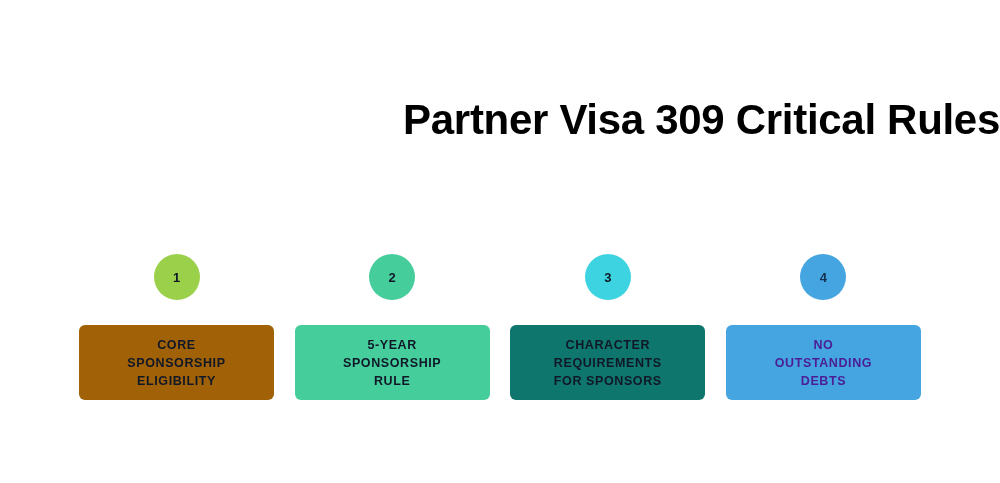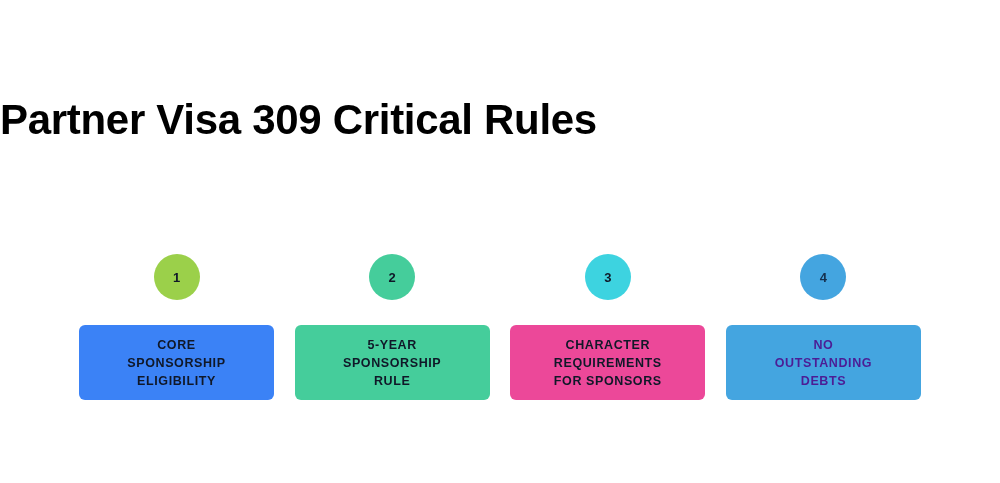"Partner Visa 309 Critical Rules" .title-block { text-align: left -> right }
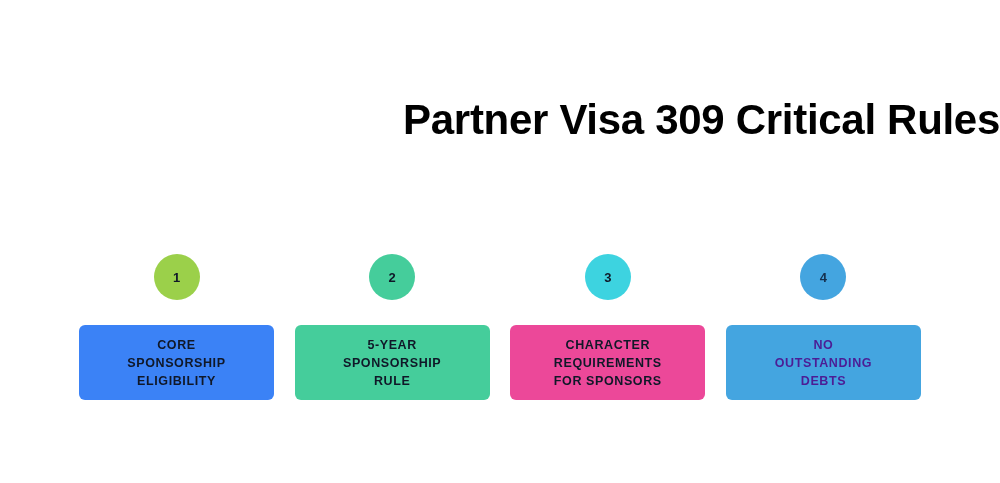"CORE" div.step-card { background: #3b82f6 -> #a16207 }
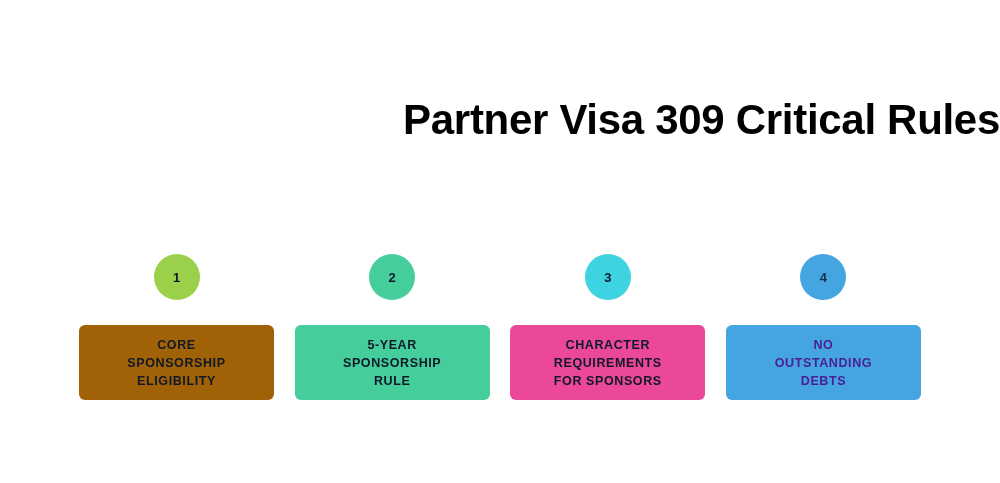"CHARACTER" div.step-card { background: #ec4899 -> #0f766e }
